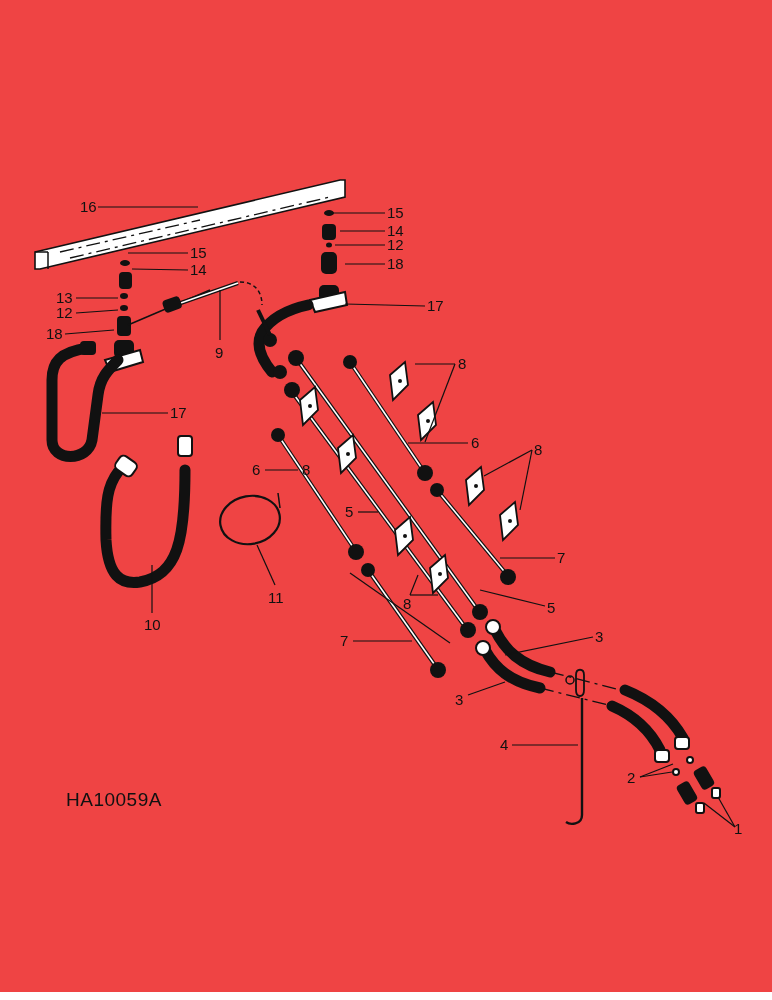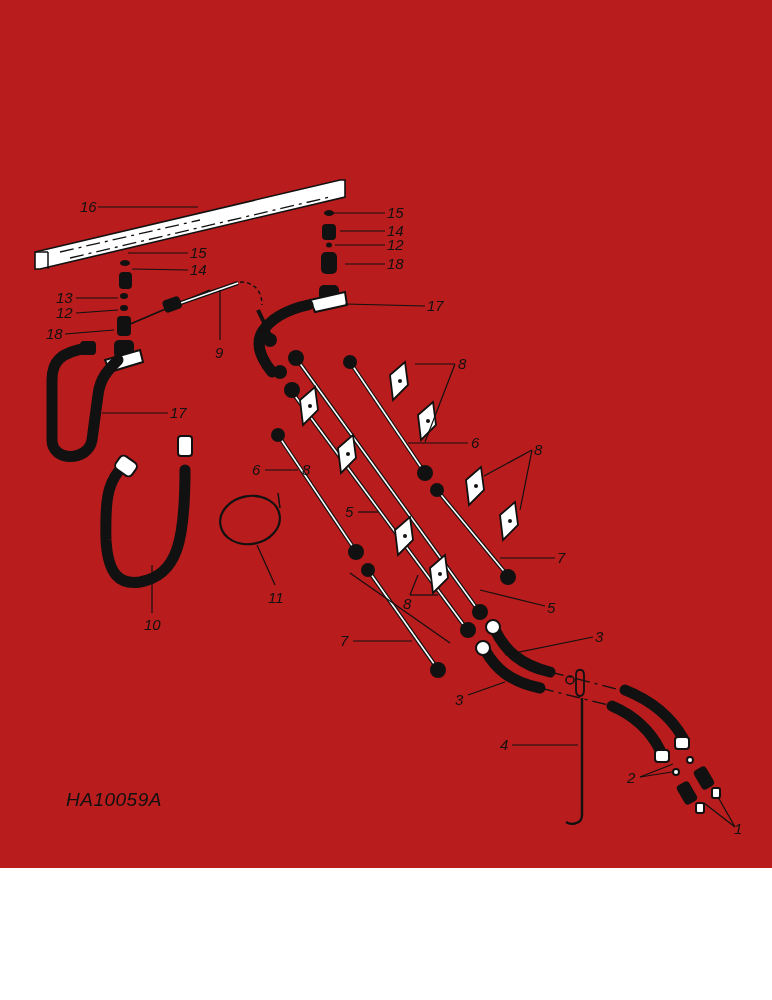"16" #canvas { background: #b91c1c -> #ef4444; font-style: italic -> none; height: 868px -> 992px }
